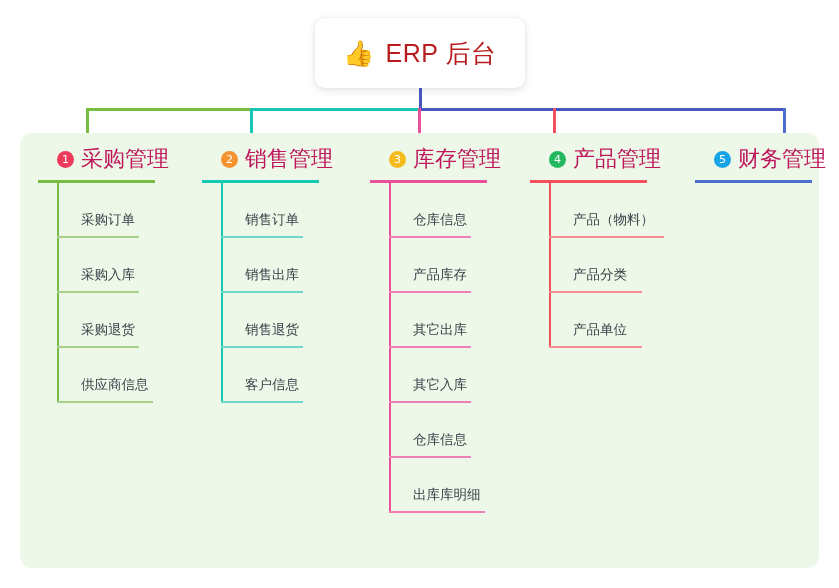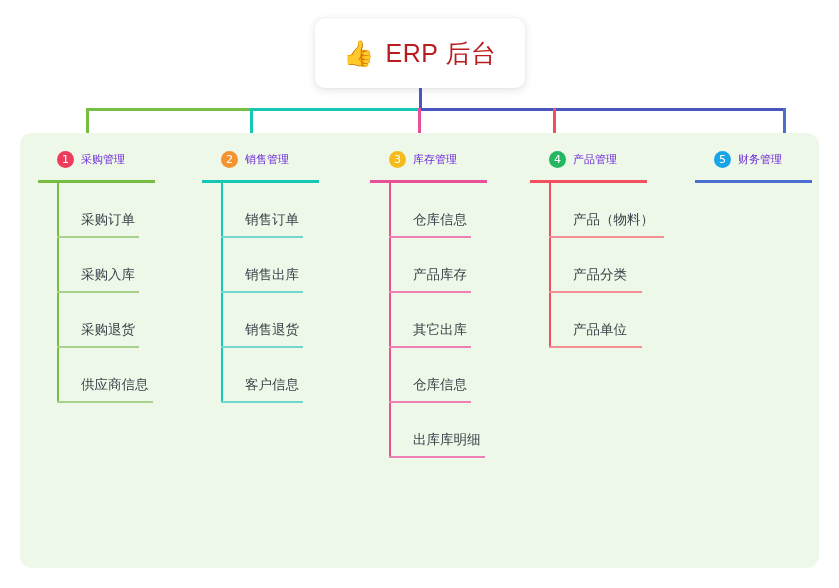"采购管理" .col-title { color: #6d28d9 -> #be185d; font-size: 11px -> 22px }
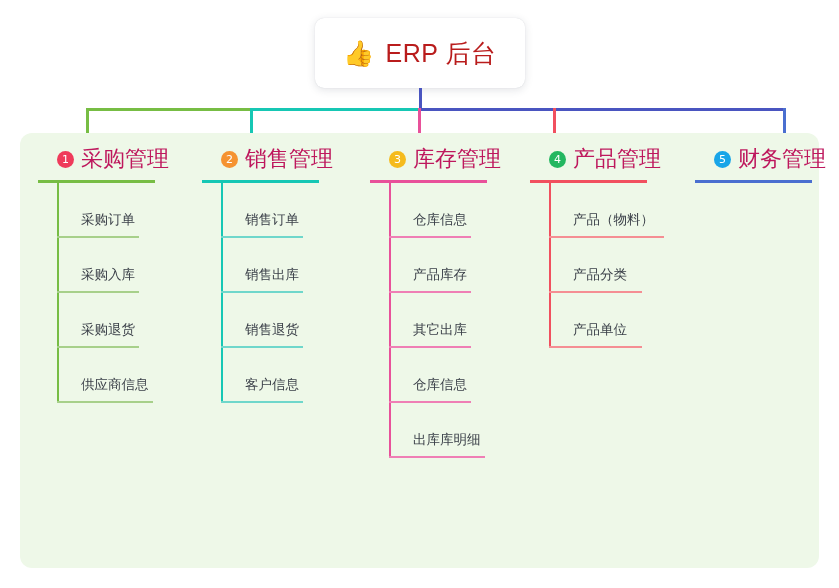"其它入库" div.leaf { html: none -> <div> <span>其它入库</span> <div></div> </div> }
